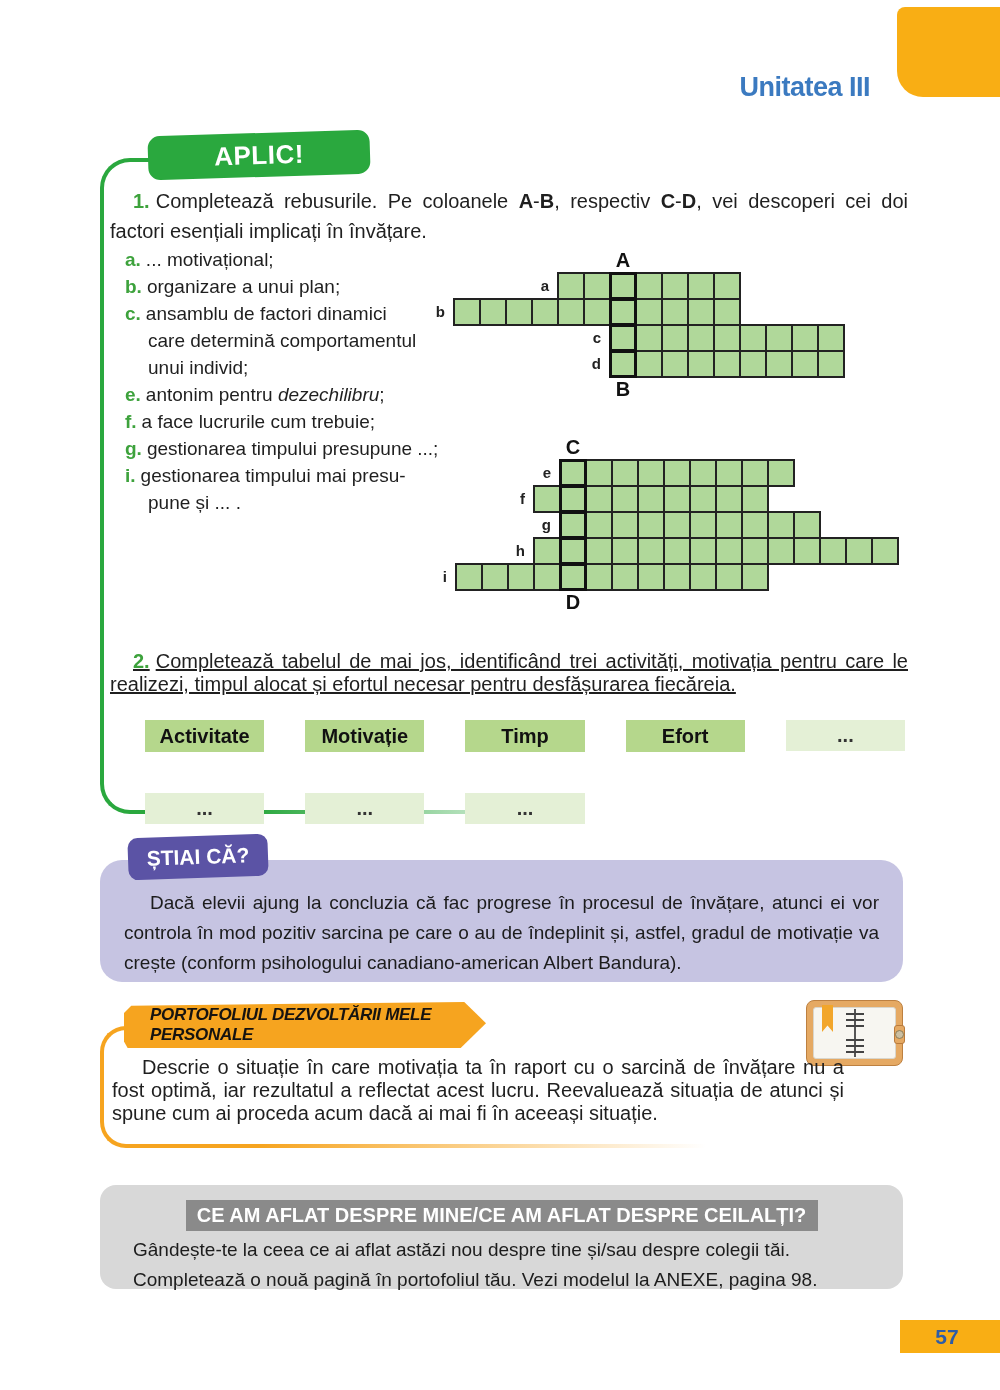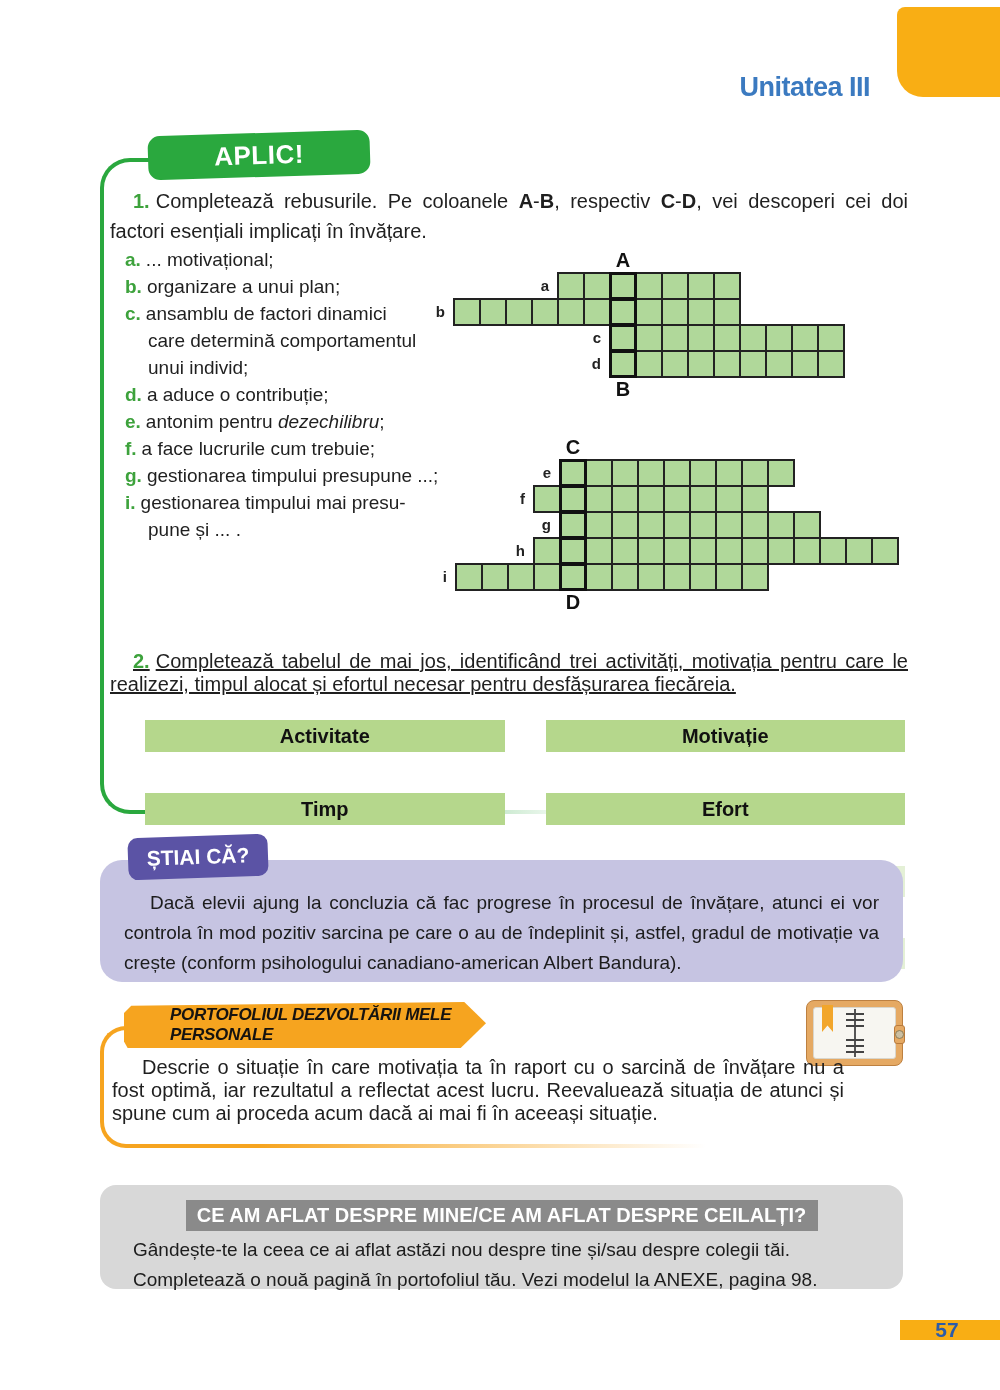"d. a aduce o contribuție;" div.clue { html: <div><span>d.</span><span>a aduce o contribuție;</span></div> -> none }
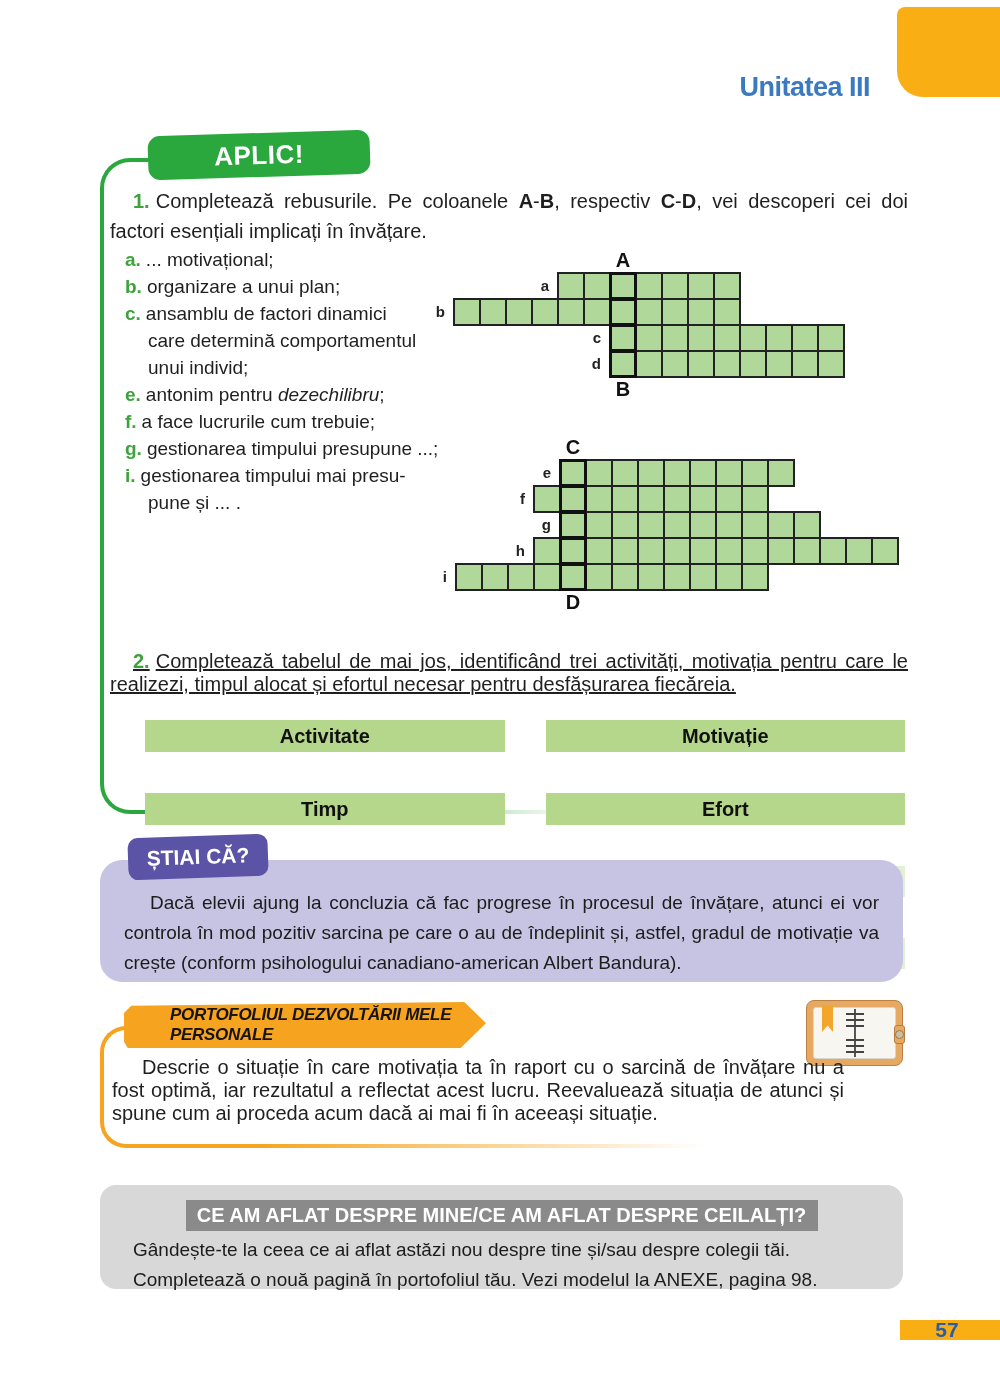"Activitate" .acttable { grid-template-columns: repeat(2,1fr) -> repeat(5,1fr) }
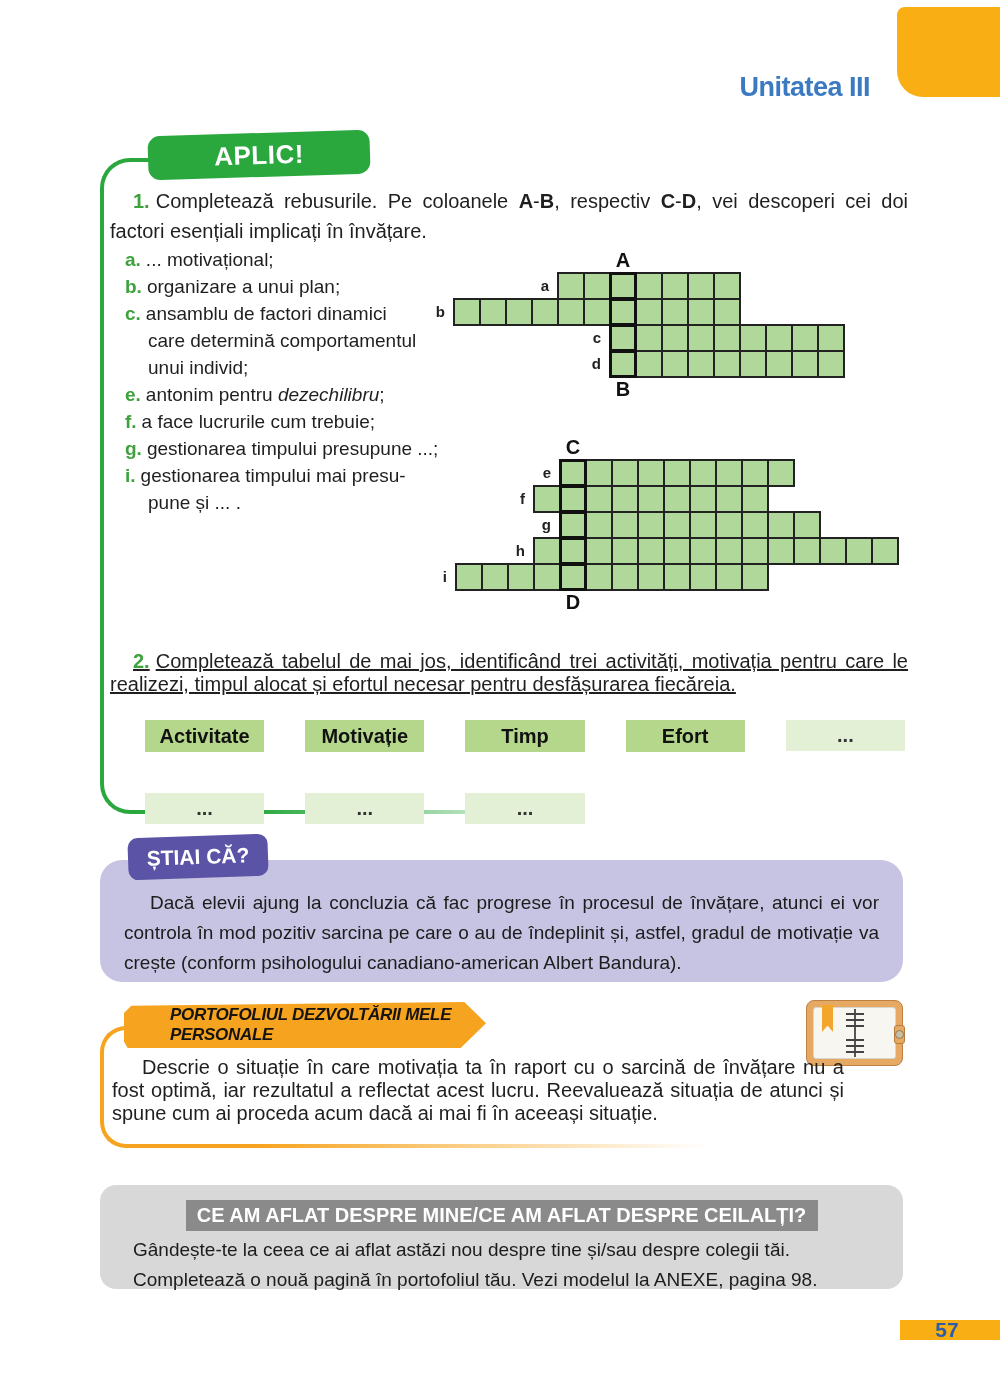"PORTOFOLIUL DEZVOLTĂRII MELE PERSONALE" .porto-banner span { margin-left: 20px -> none }
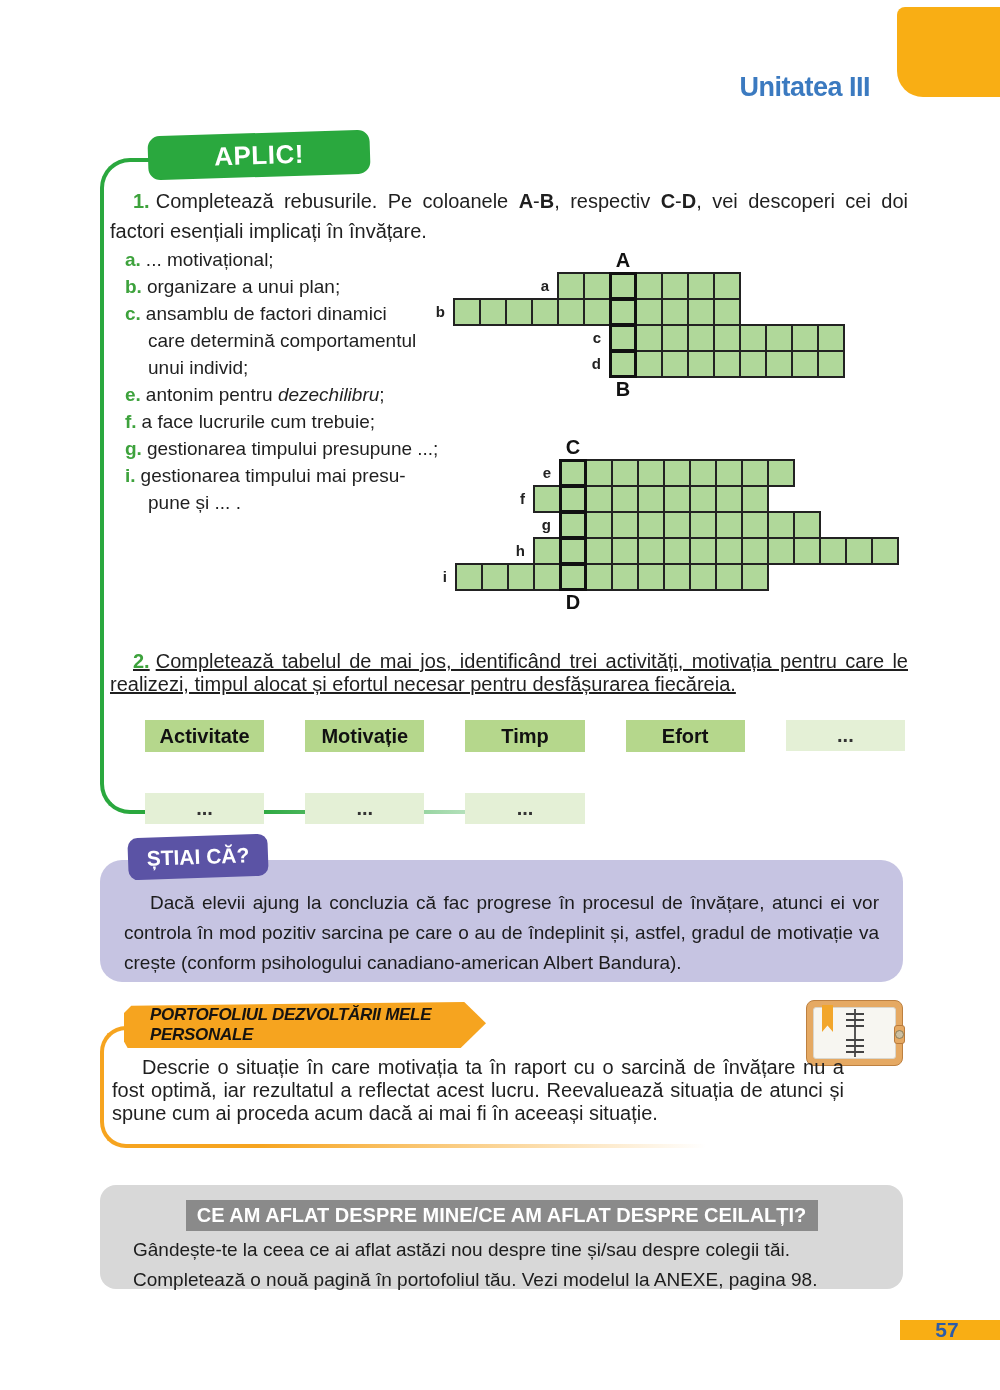"57" .page-num { height: 20px -> 33px }
